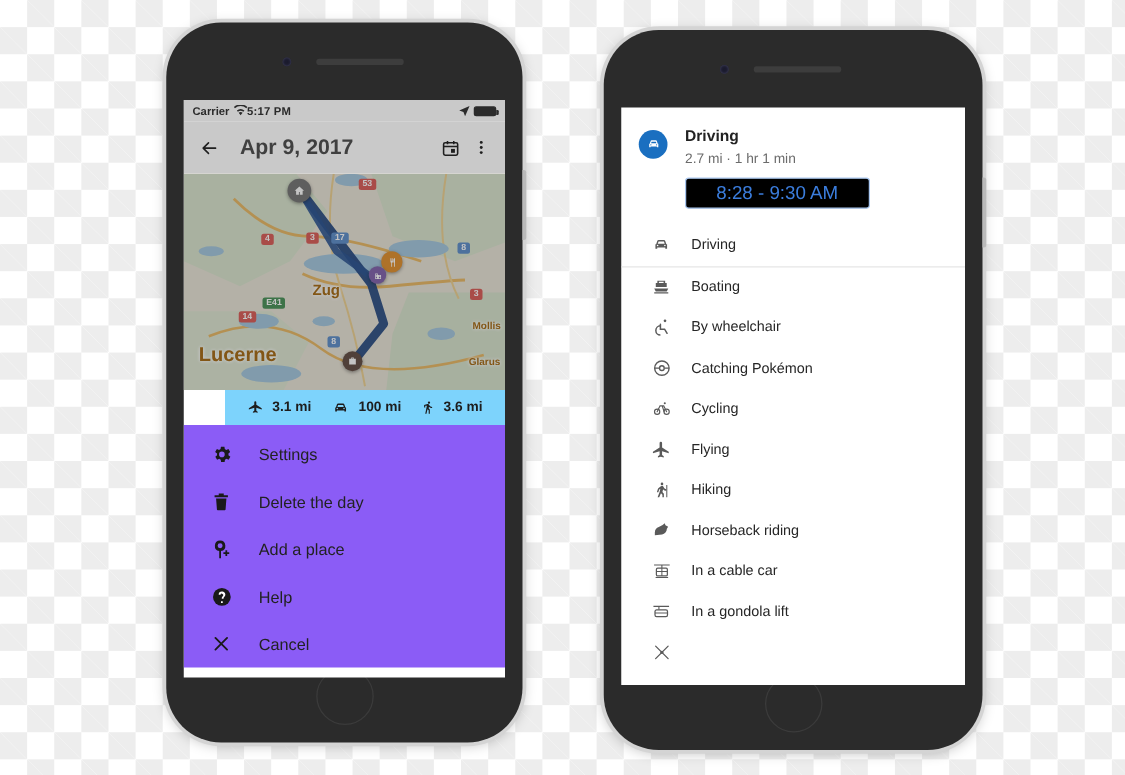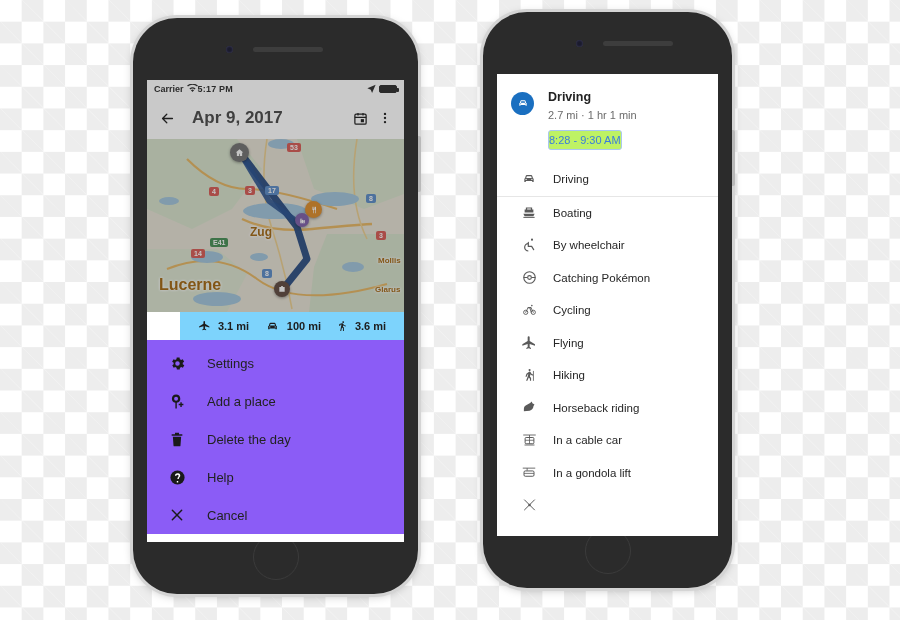"Driving" .phone.right { top: 12px -> 24px; width: 249px -> 303px }
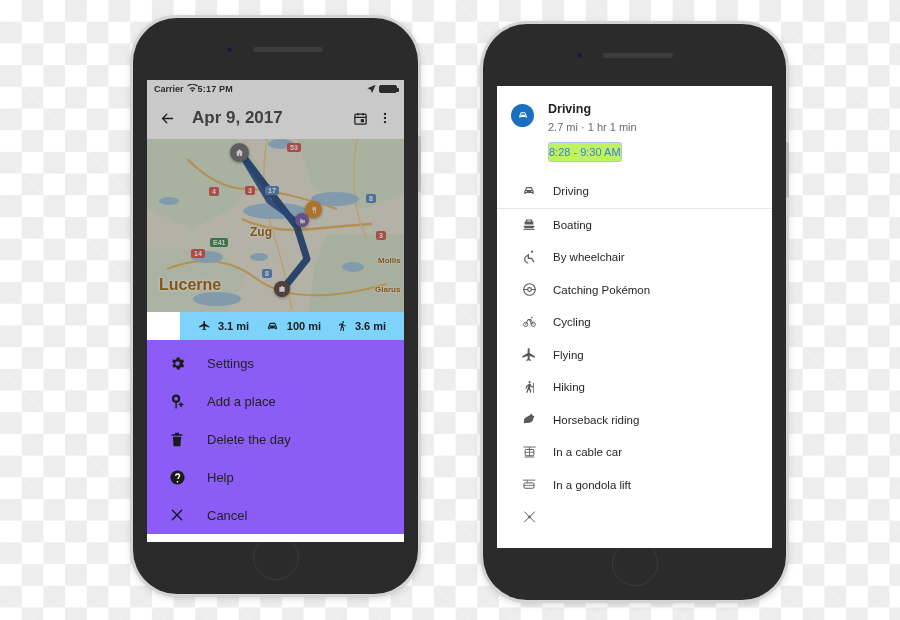"8:28 - 9:30 AM" .time-chip { background: #bef264 -> #000000; font-size: 11px -> 15px; padding: 3px 0 -> 3px 24px }
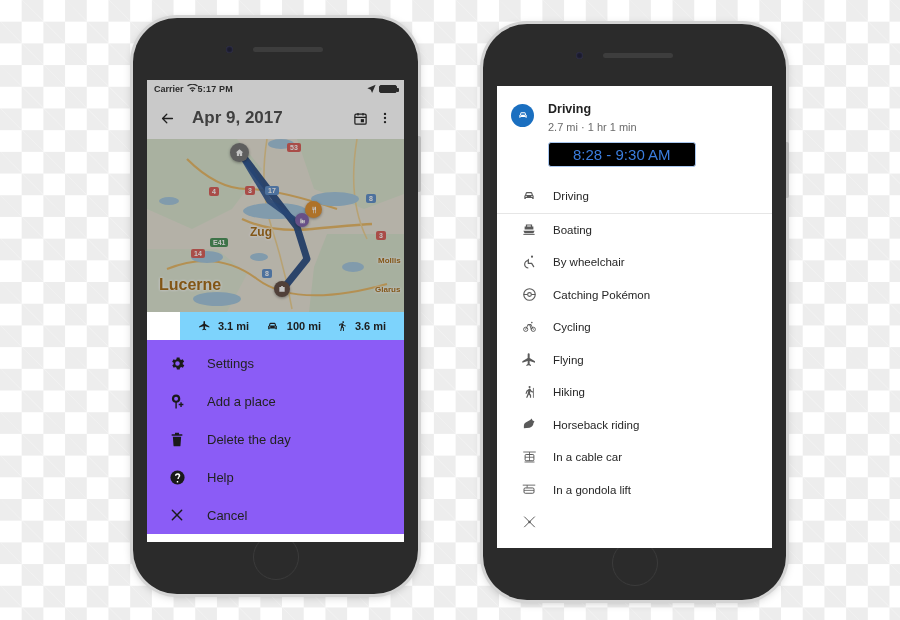"Add a place" div.menu-item { order: before "Delete the day" -> after "Delete the day" }
